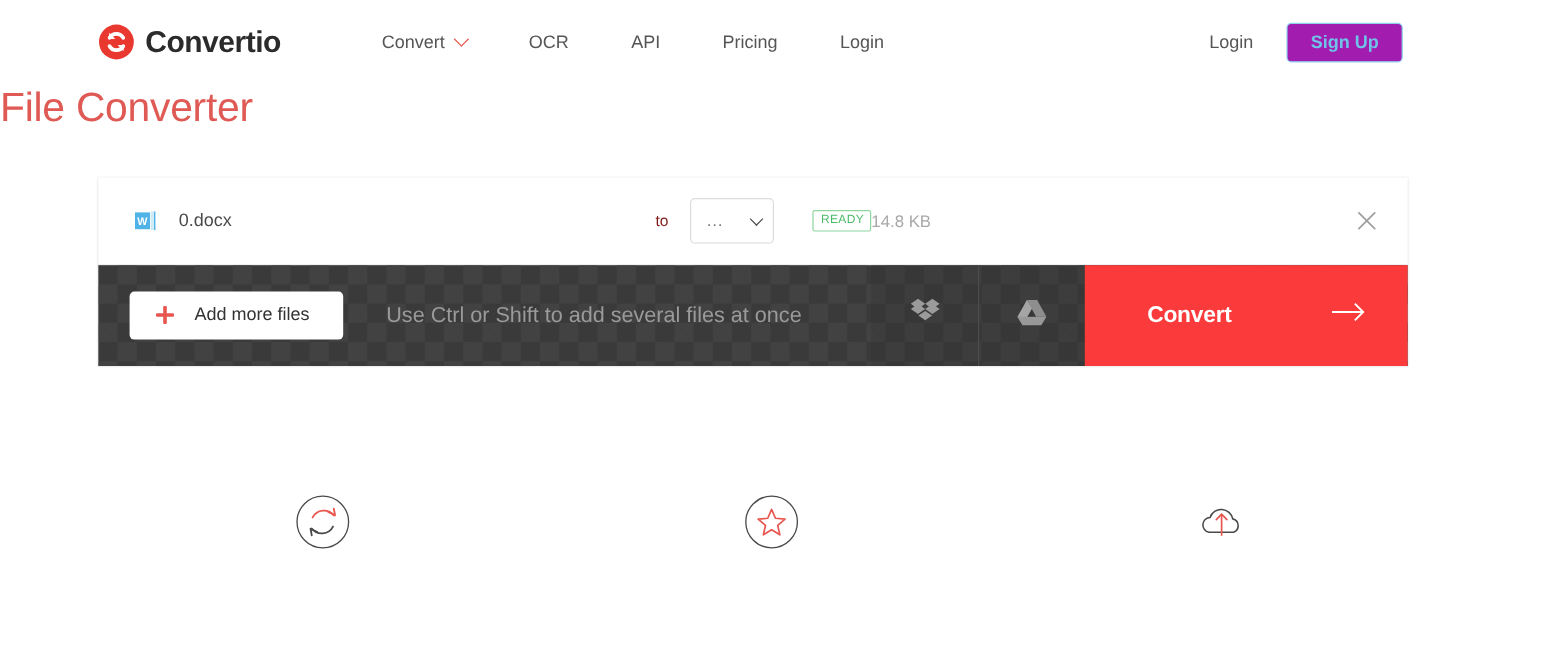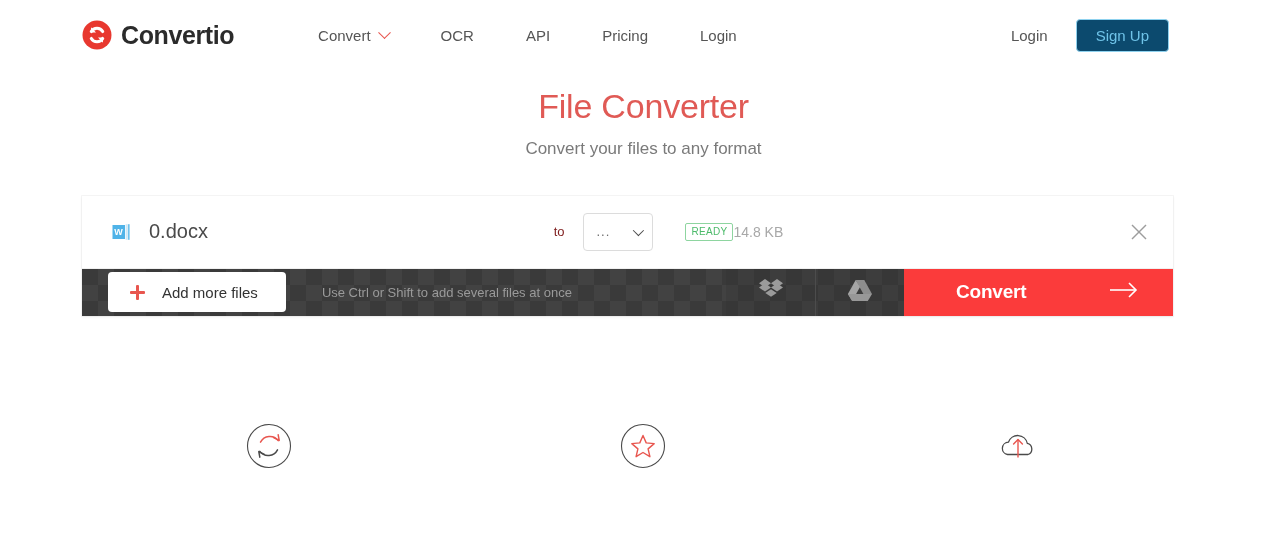"Sign Up" .signup-btn { background: #0c4a6e -> #a21caf; font-weight: none -> bold }
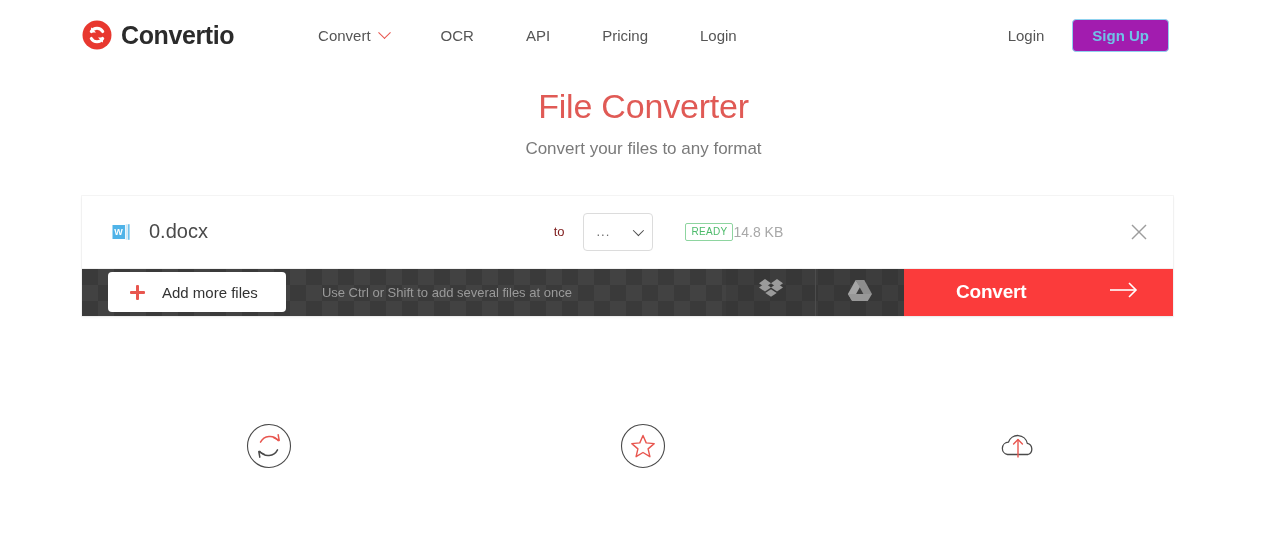"File Converter" .hero { margin-top: 16px -> 0px; text-align: center -> none }
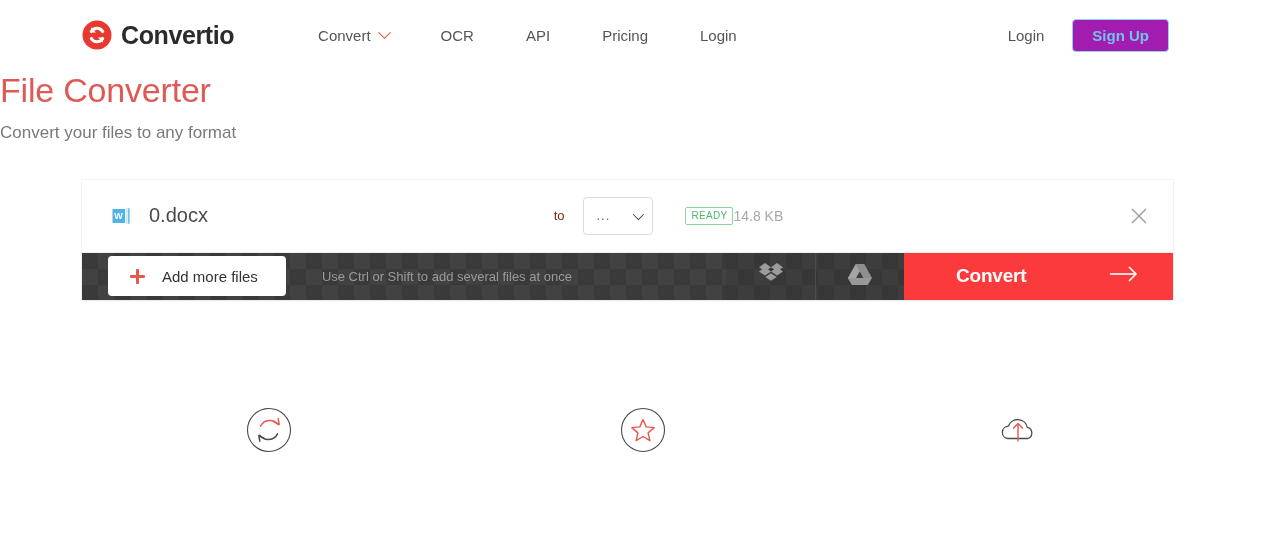"Convert your files to any" p { html: <p>Convert your files to any format</p> -> none }
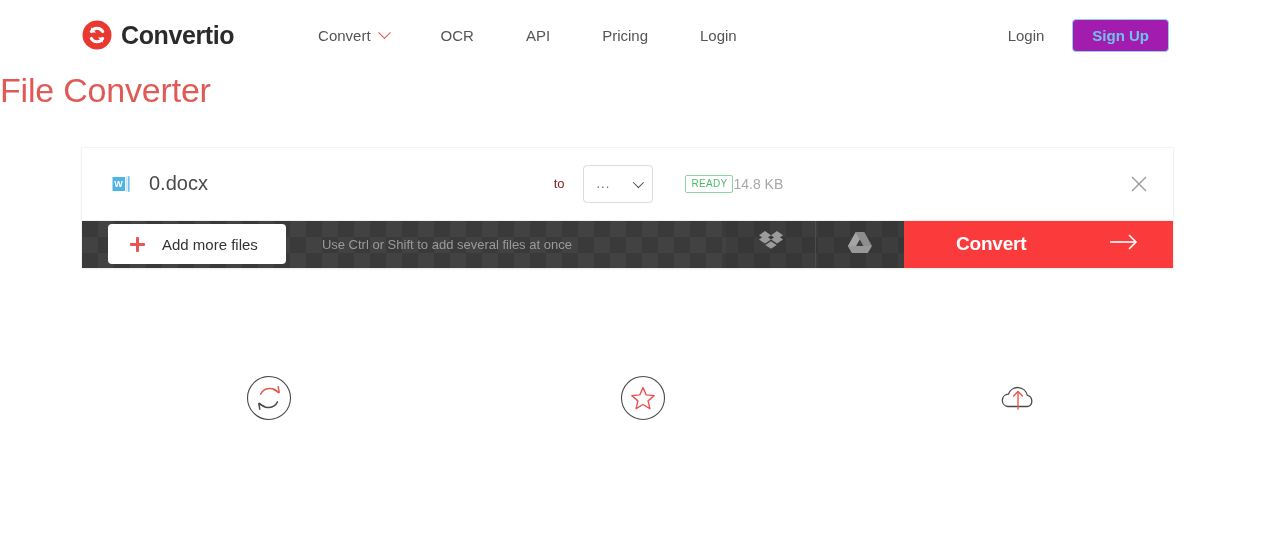"0.docx" .file-name { font-size: 20px -> 15px }
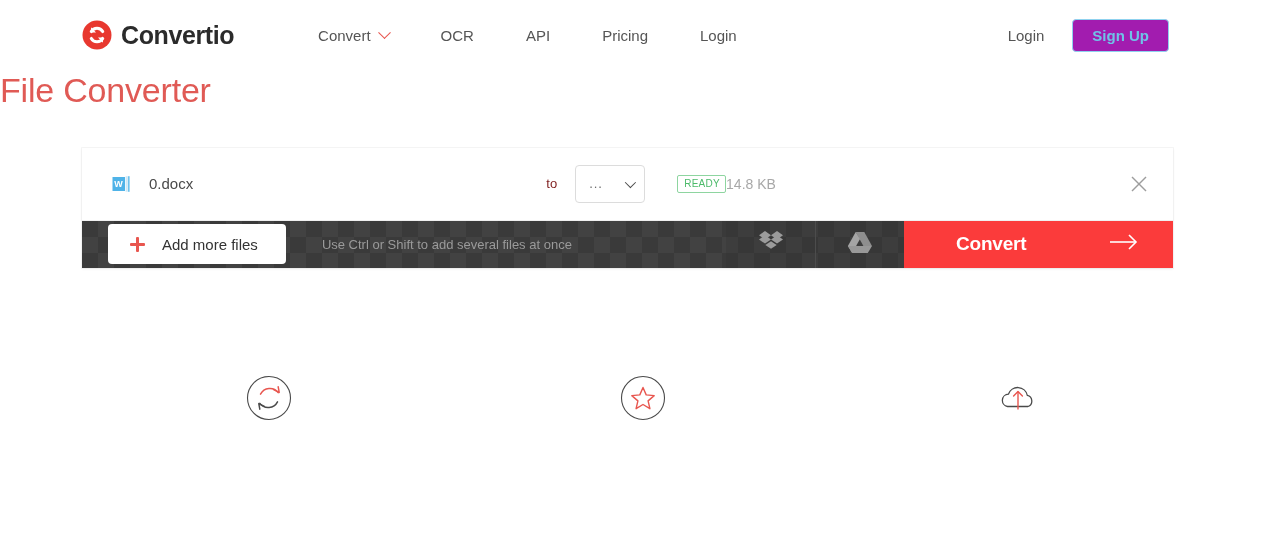"Add more files" .action-bar { height: 47px -> 84px }
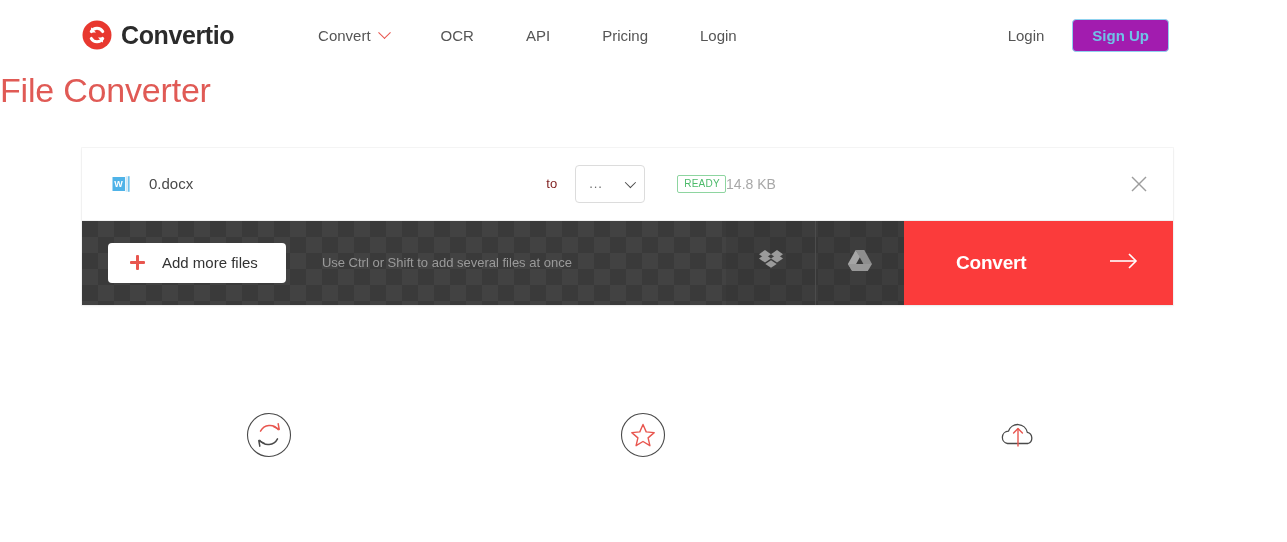"Use Ctrl or Shift to" .hint { font-size: 13px -> 18px }
